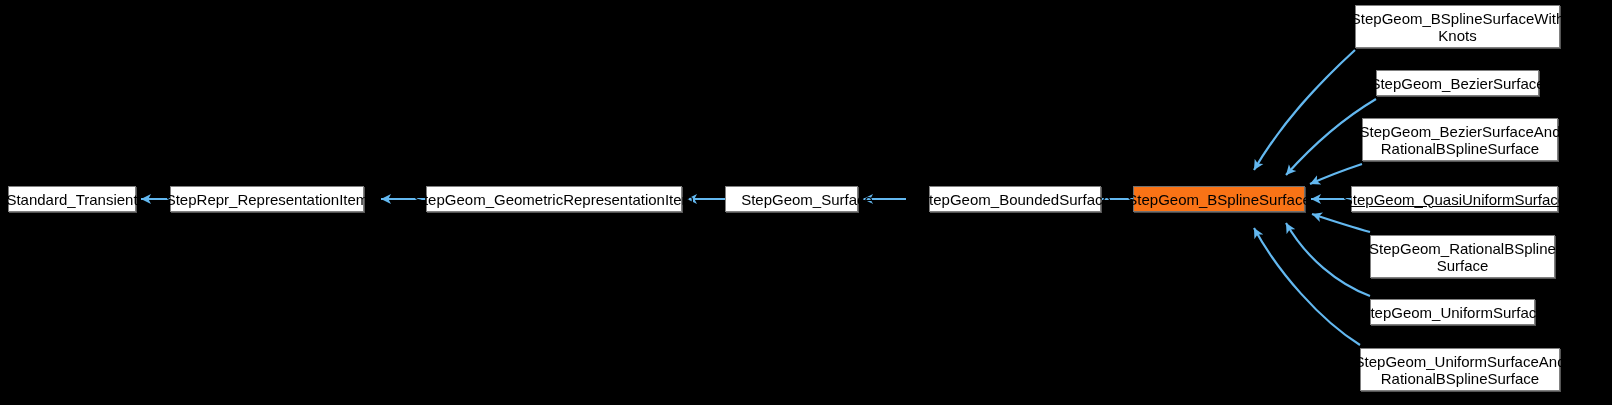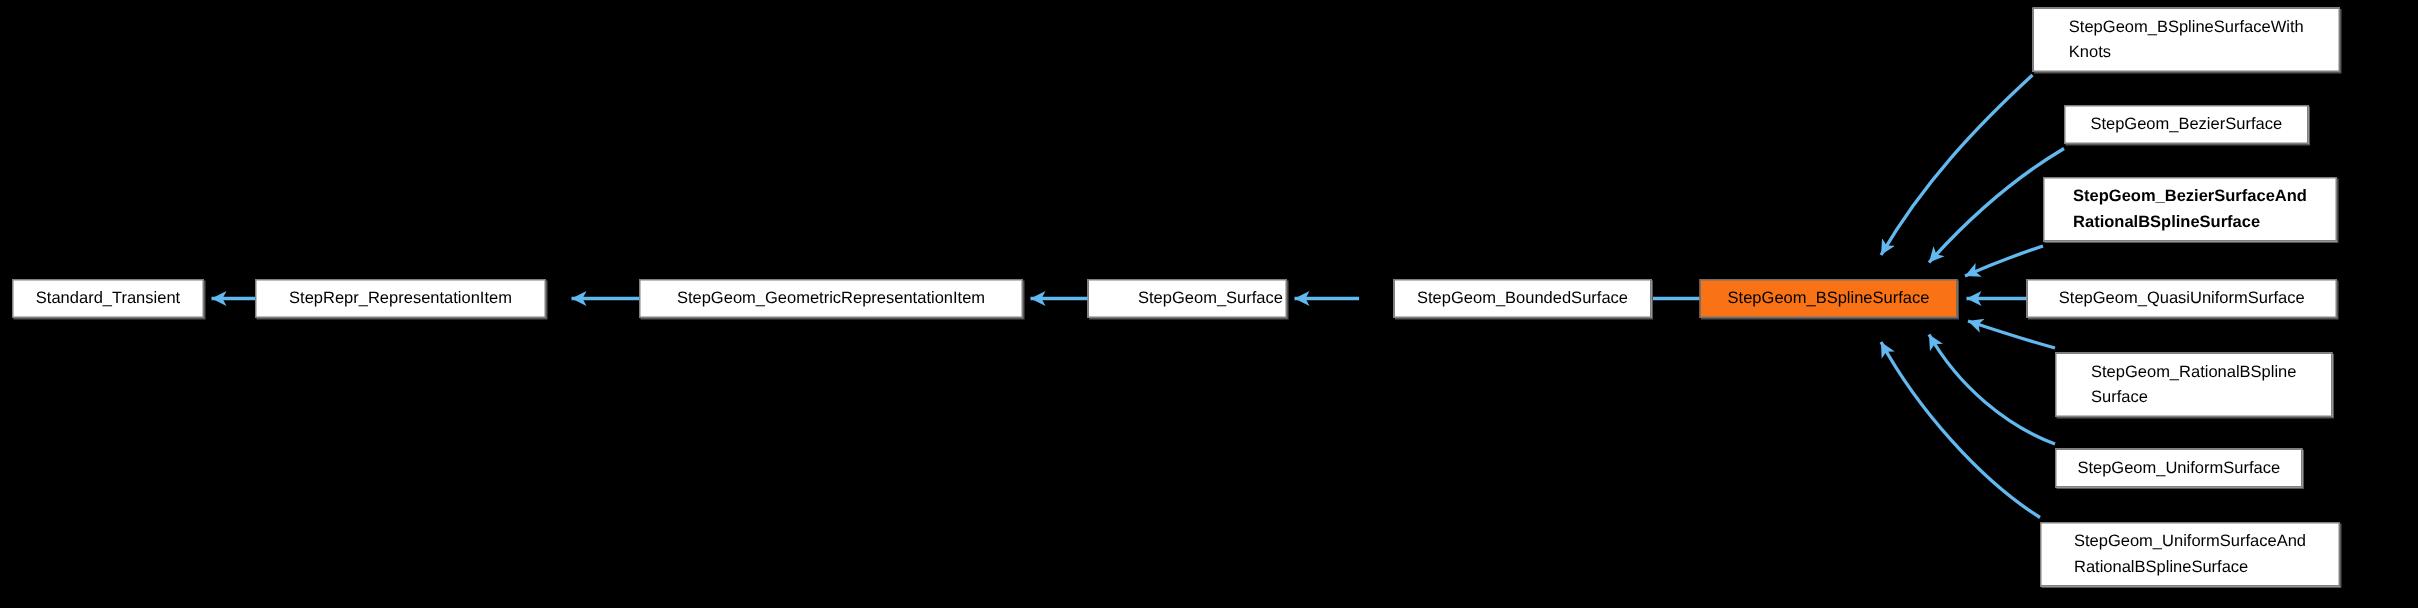"StepGeom_BSplineSurfaceWith" .node { font-size: 11px -> 15px; text-align: none -> center }
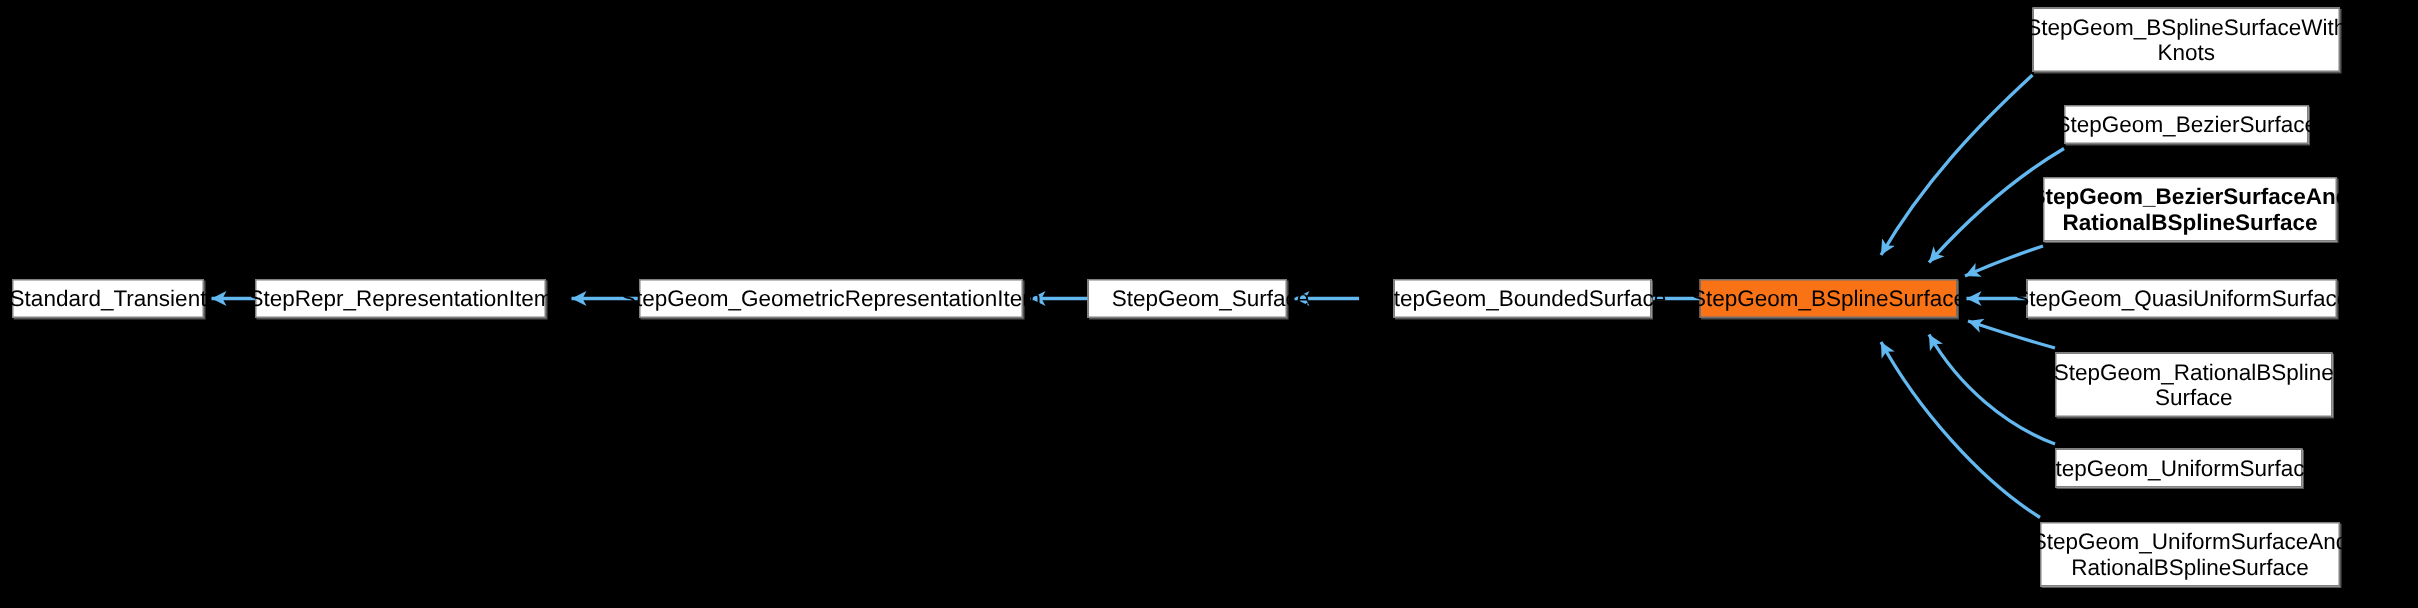"StepGeom_BezierSurfaceAnd" div.node { font-weight: bold -> none }
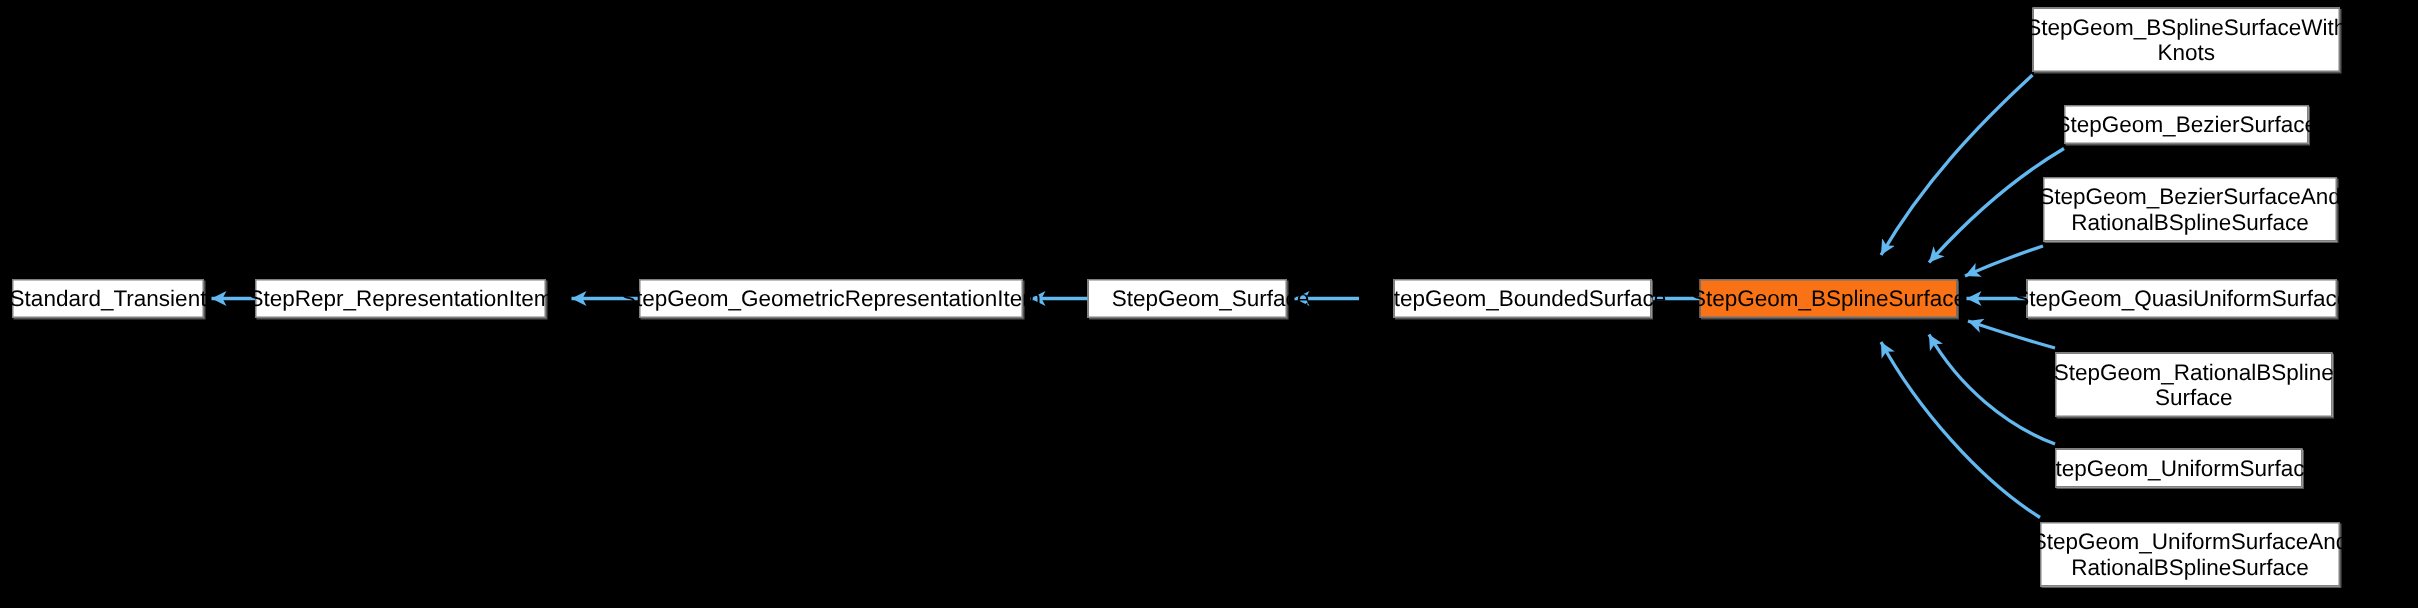"StepGeom_QuasiUniformSurface" div.node { text-decoration: none -> underline }
